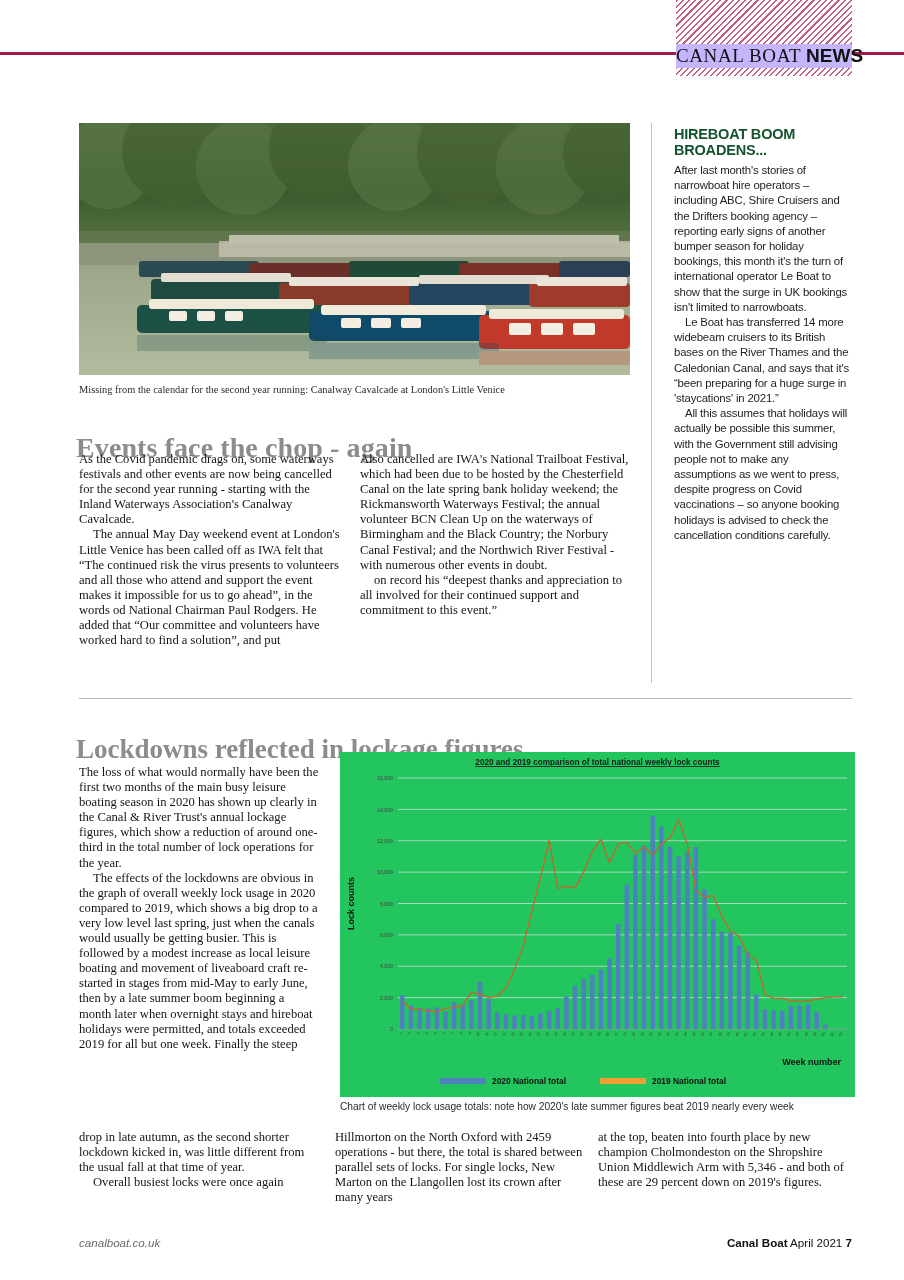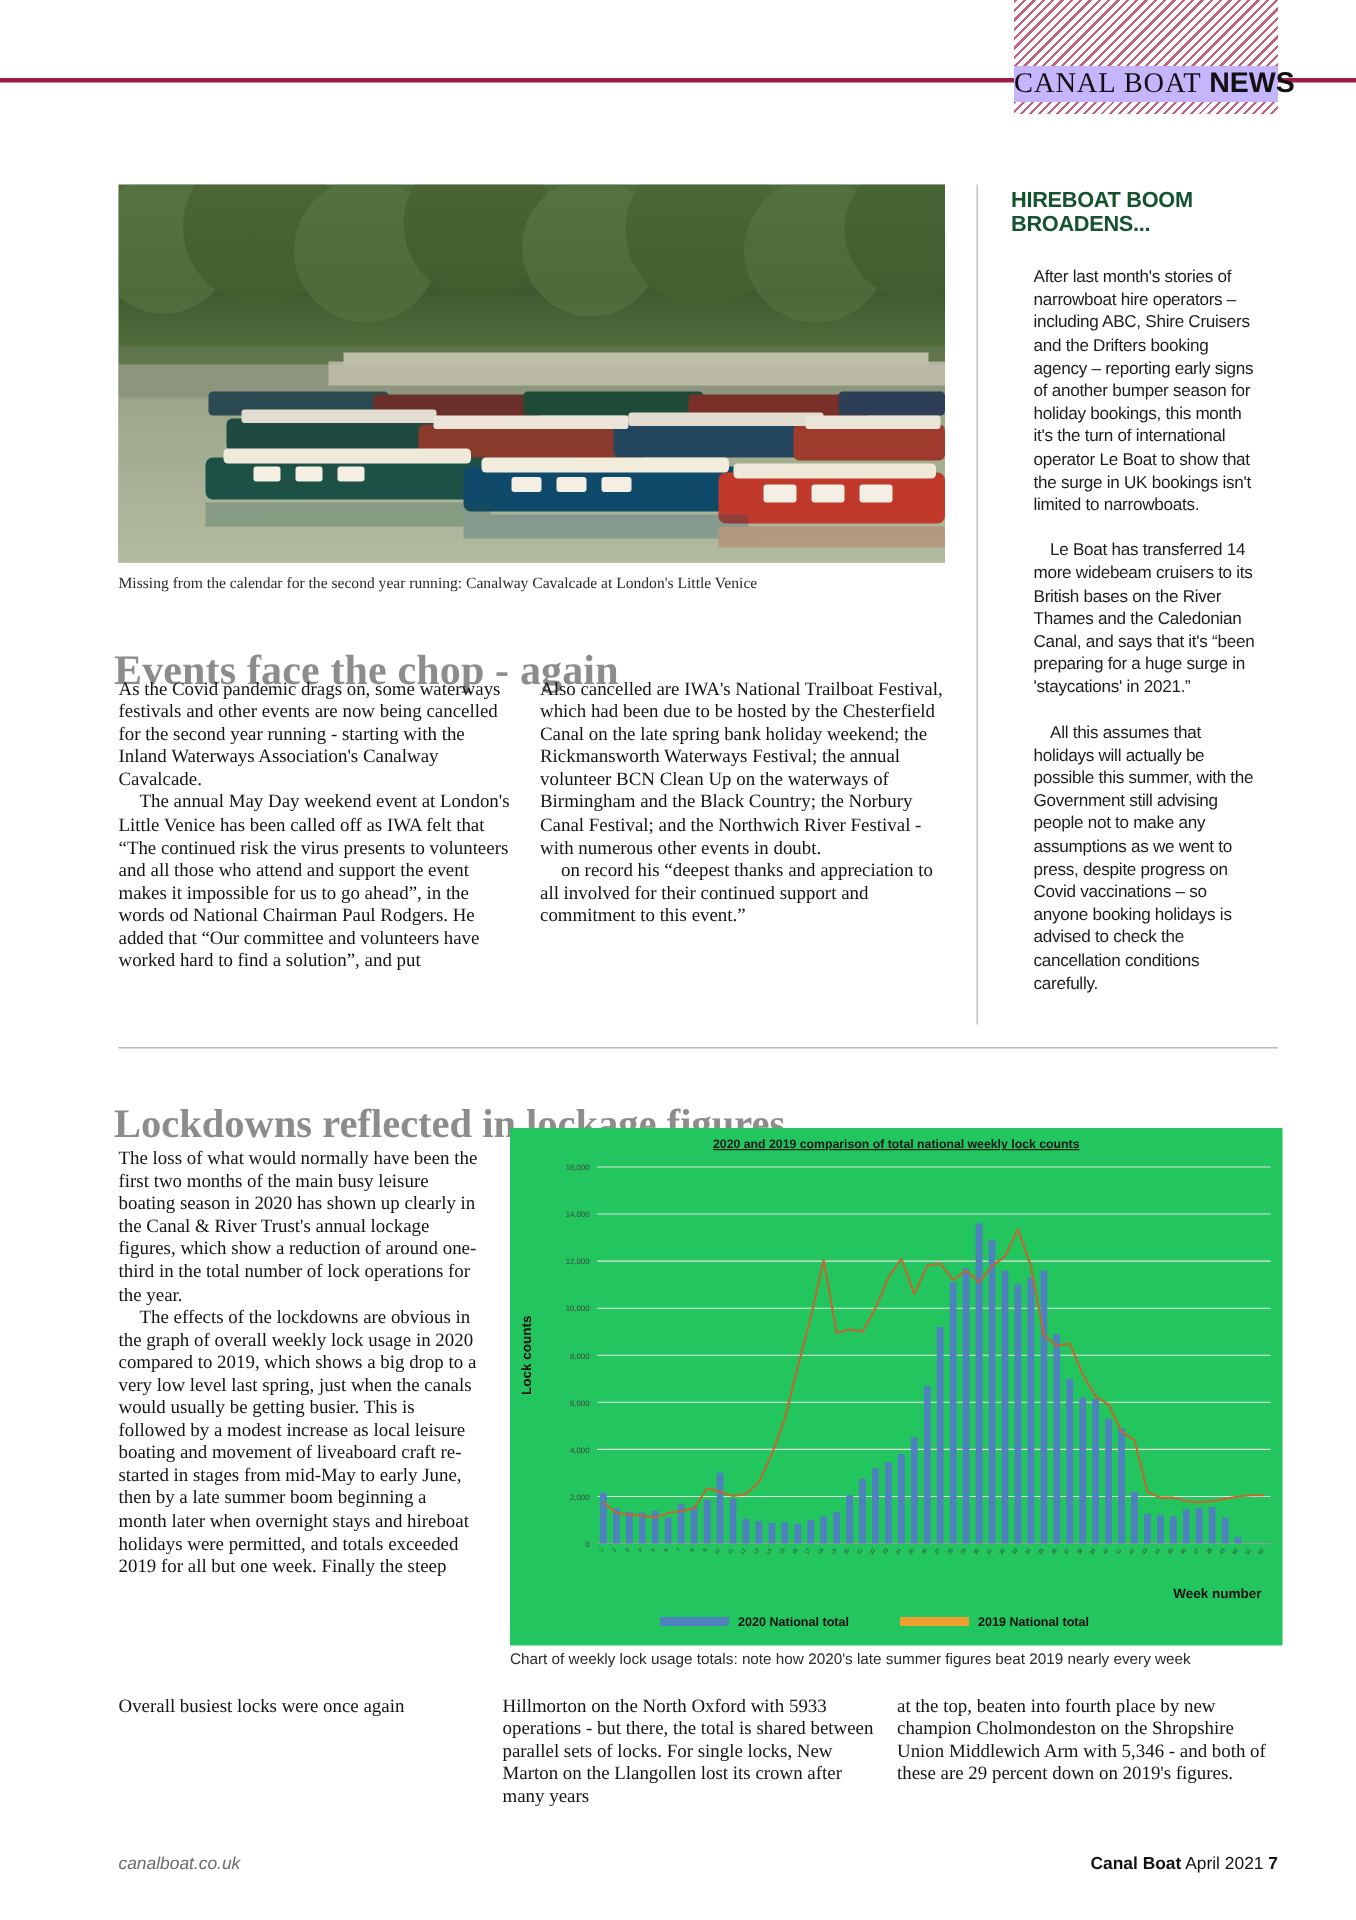"After last month's stories of" .side-body p { margin: 15px -> 0 }
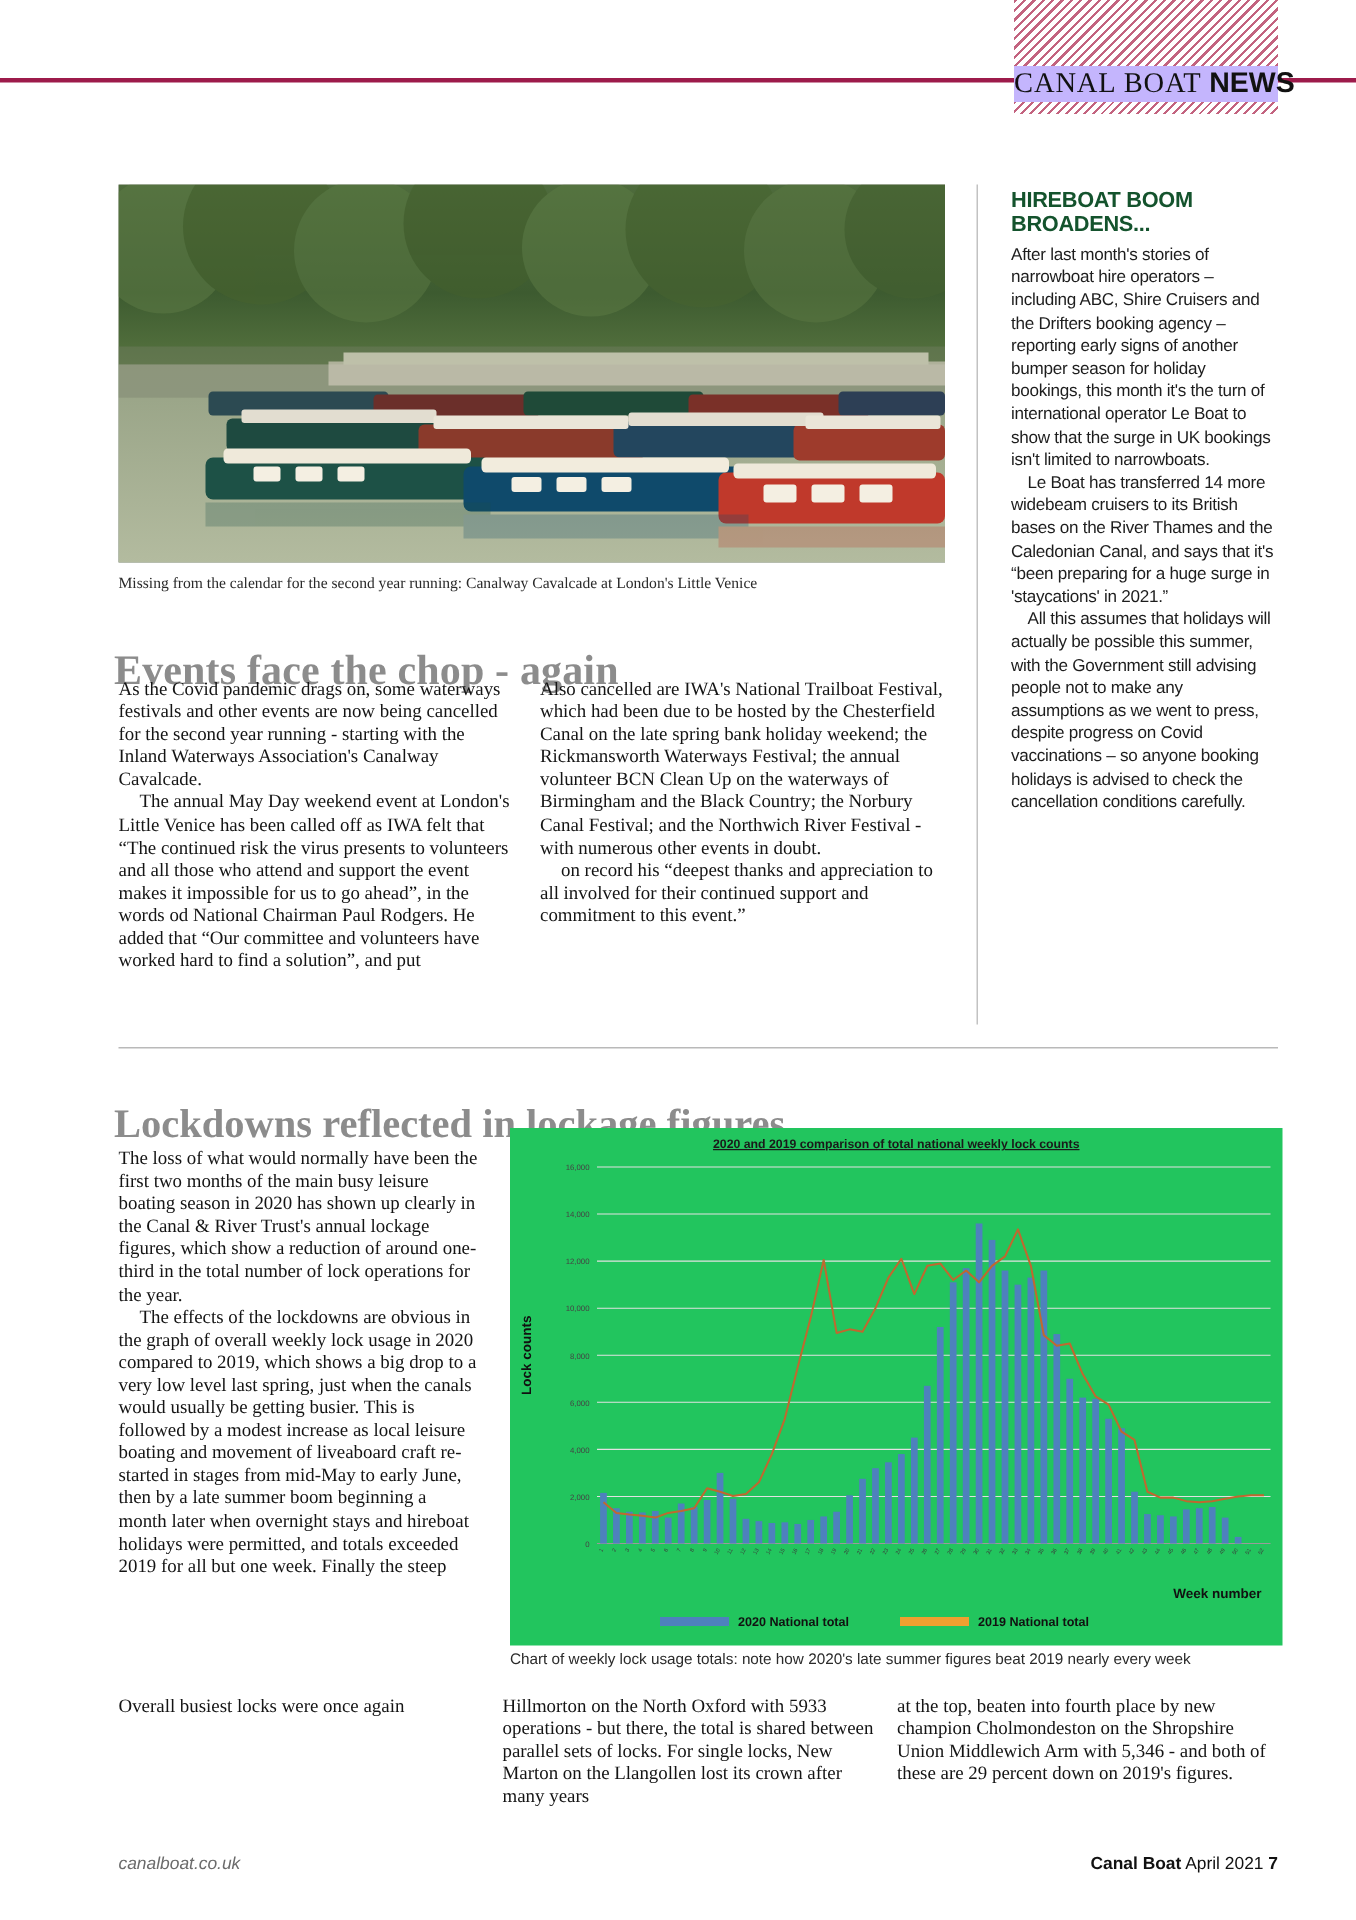"drop in late autumn, as" p { html: none -> <p>drop in late autumn, as the second shorter lockdown kicked in, was little different from the usual fall at that time of year.</p> }
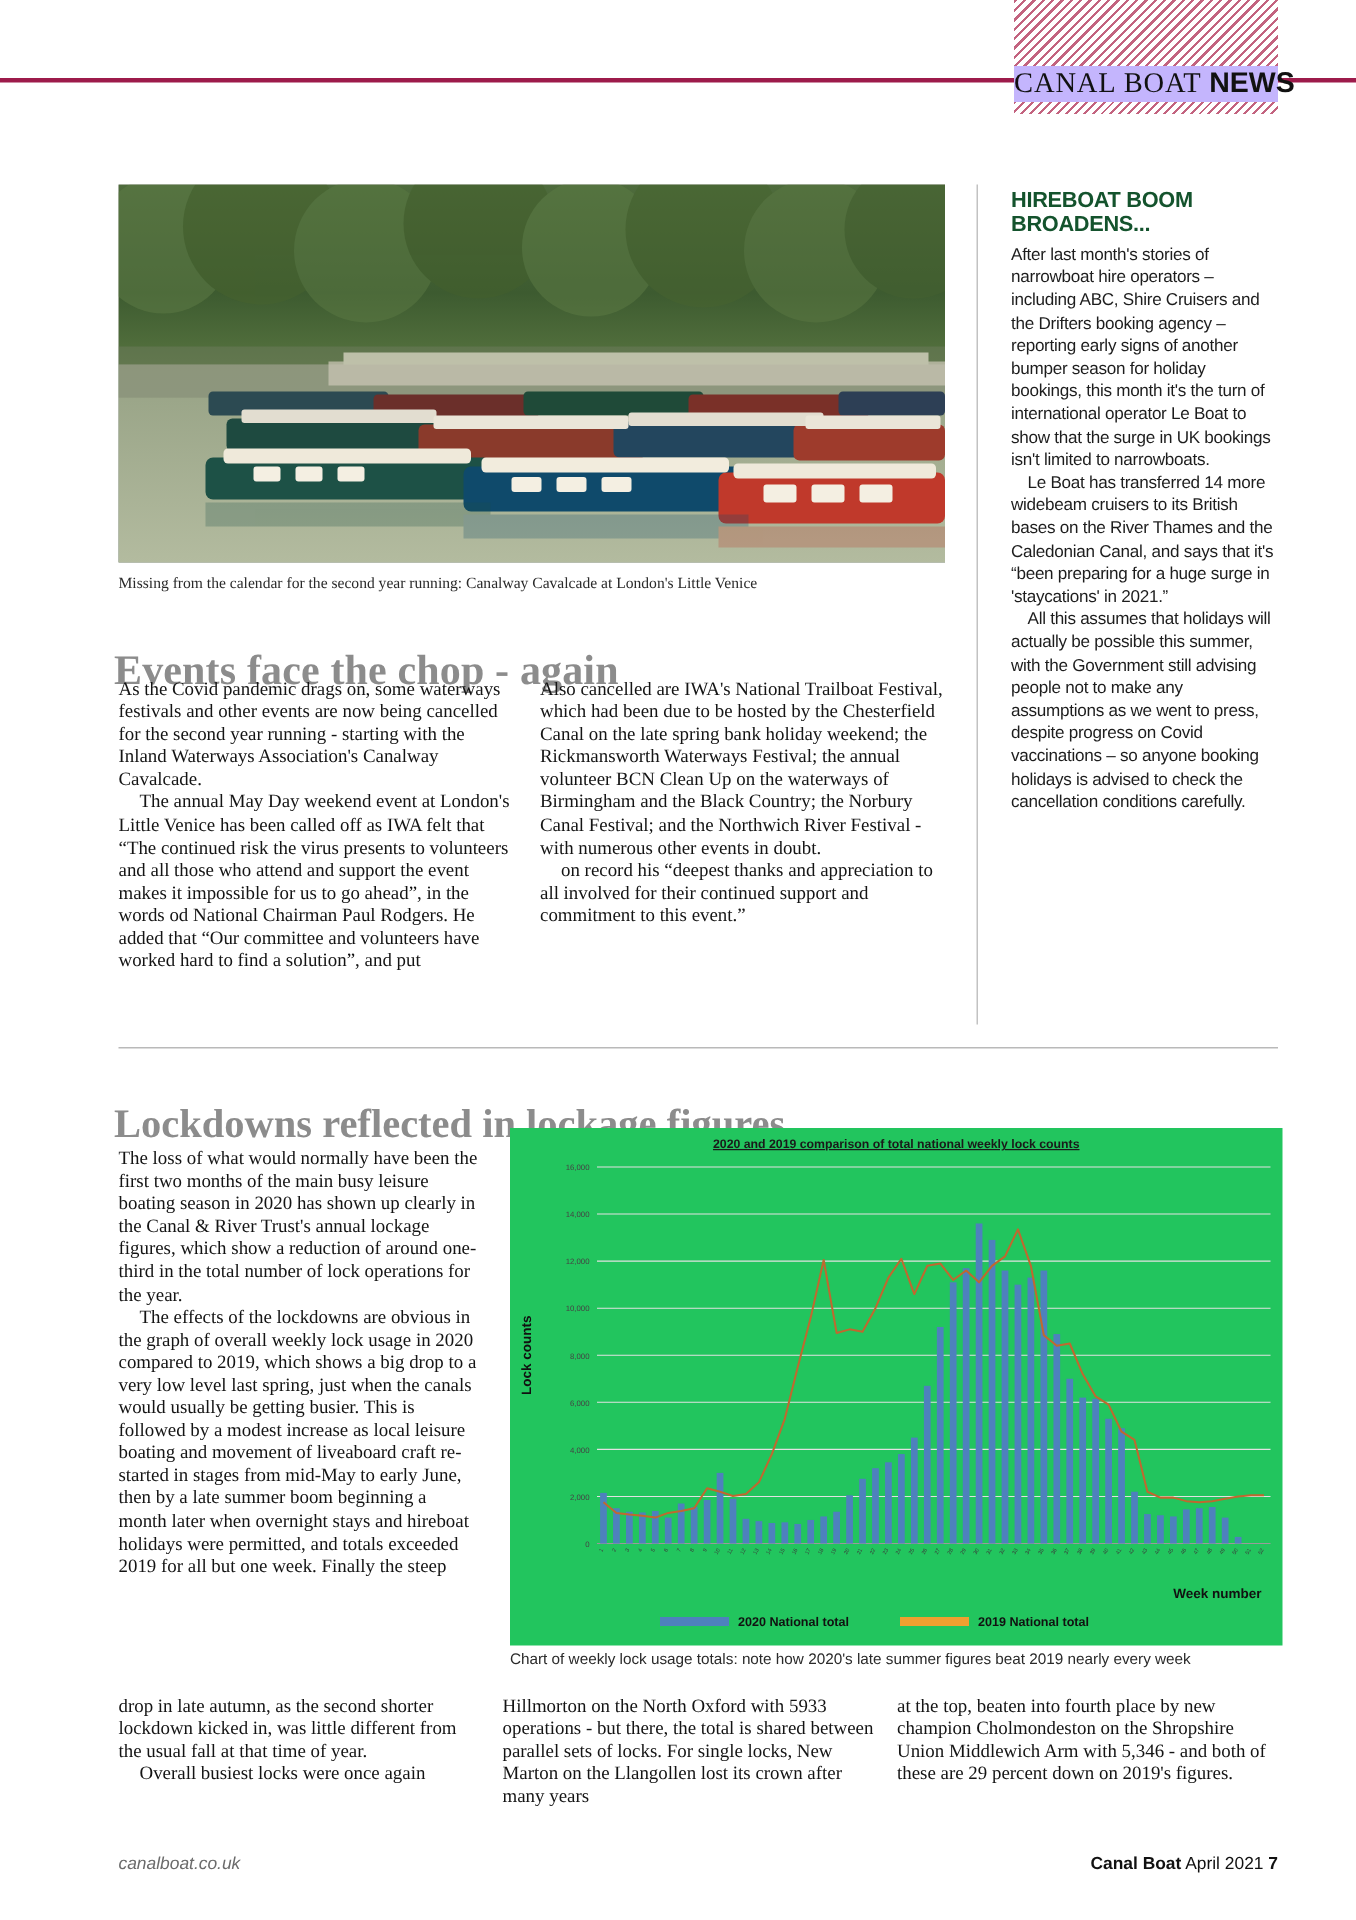"Hillmorton on the North Oxford" p { text: 5933 -> 2459 }
